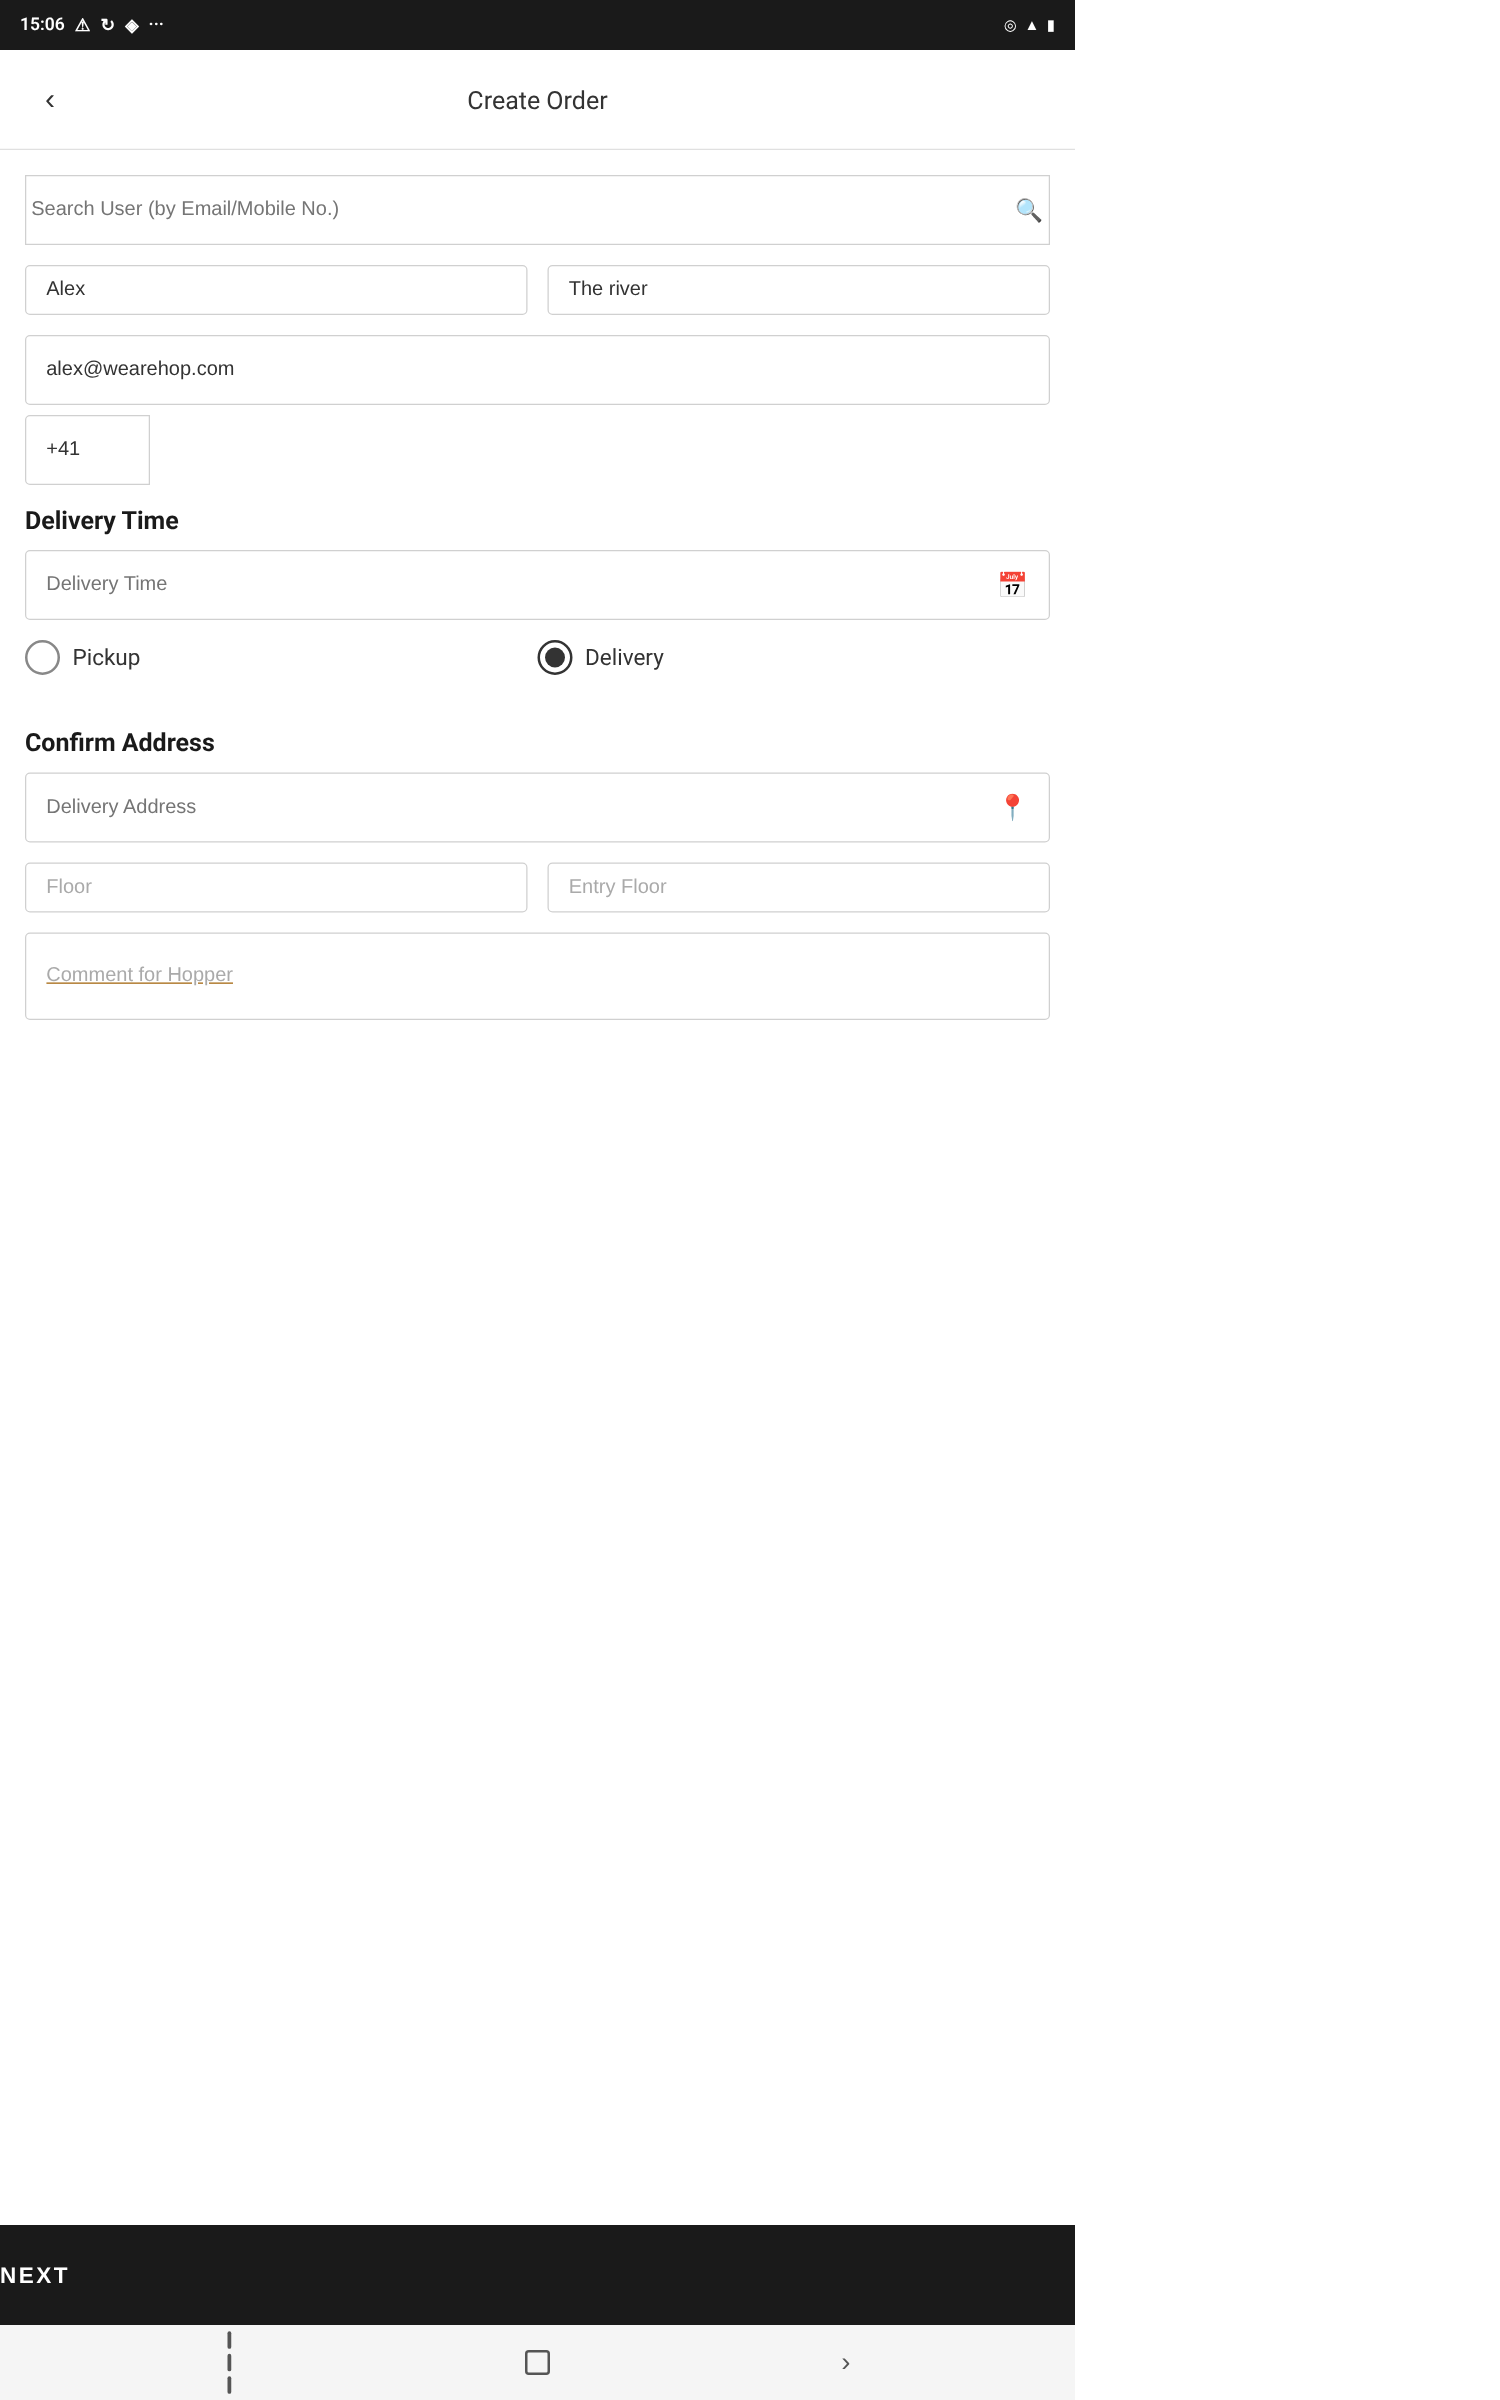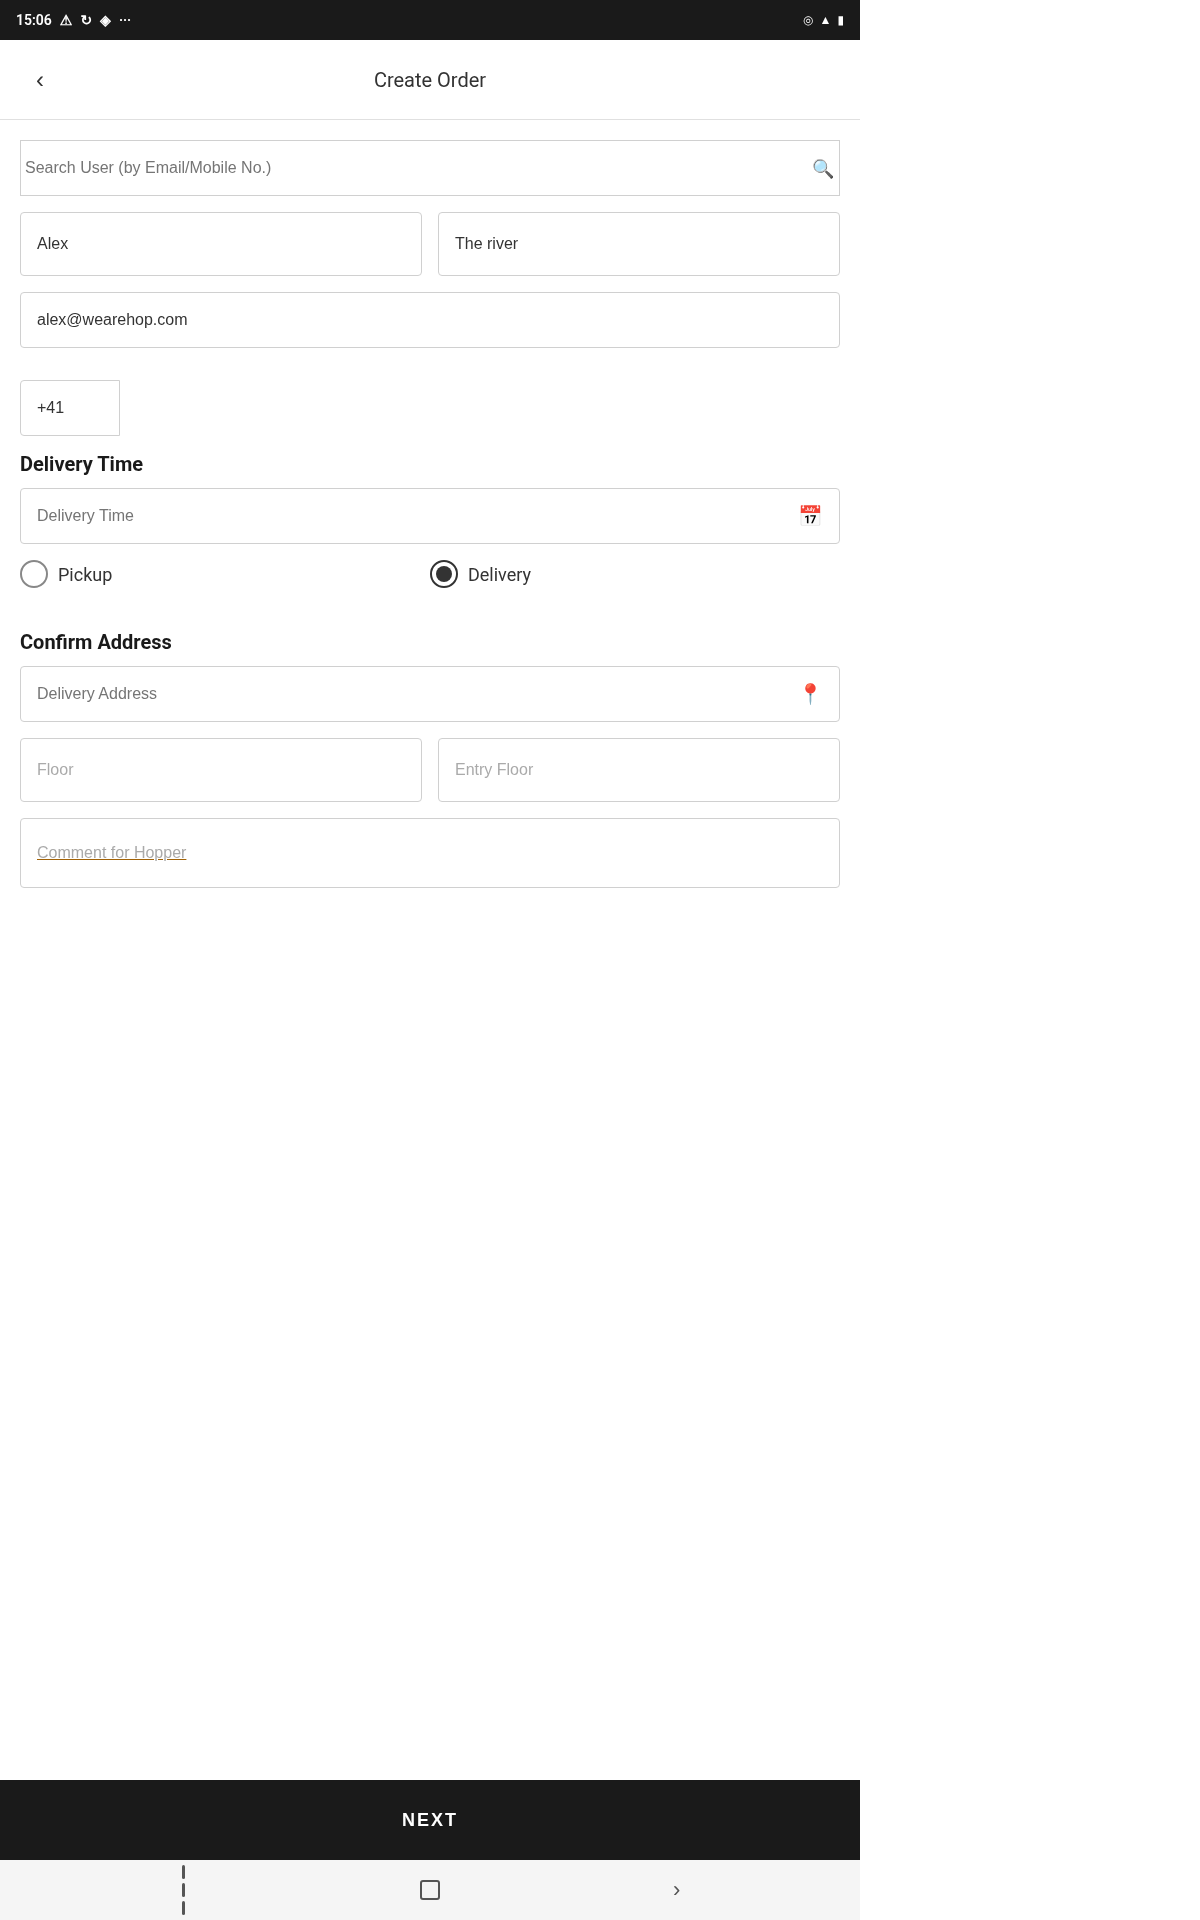"Alex" .form-field { height: 64px -> 40px }
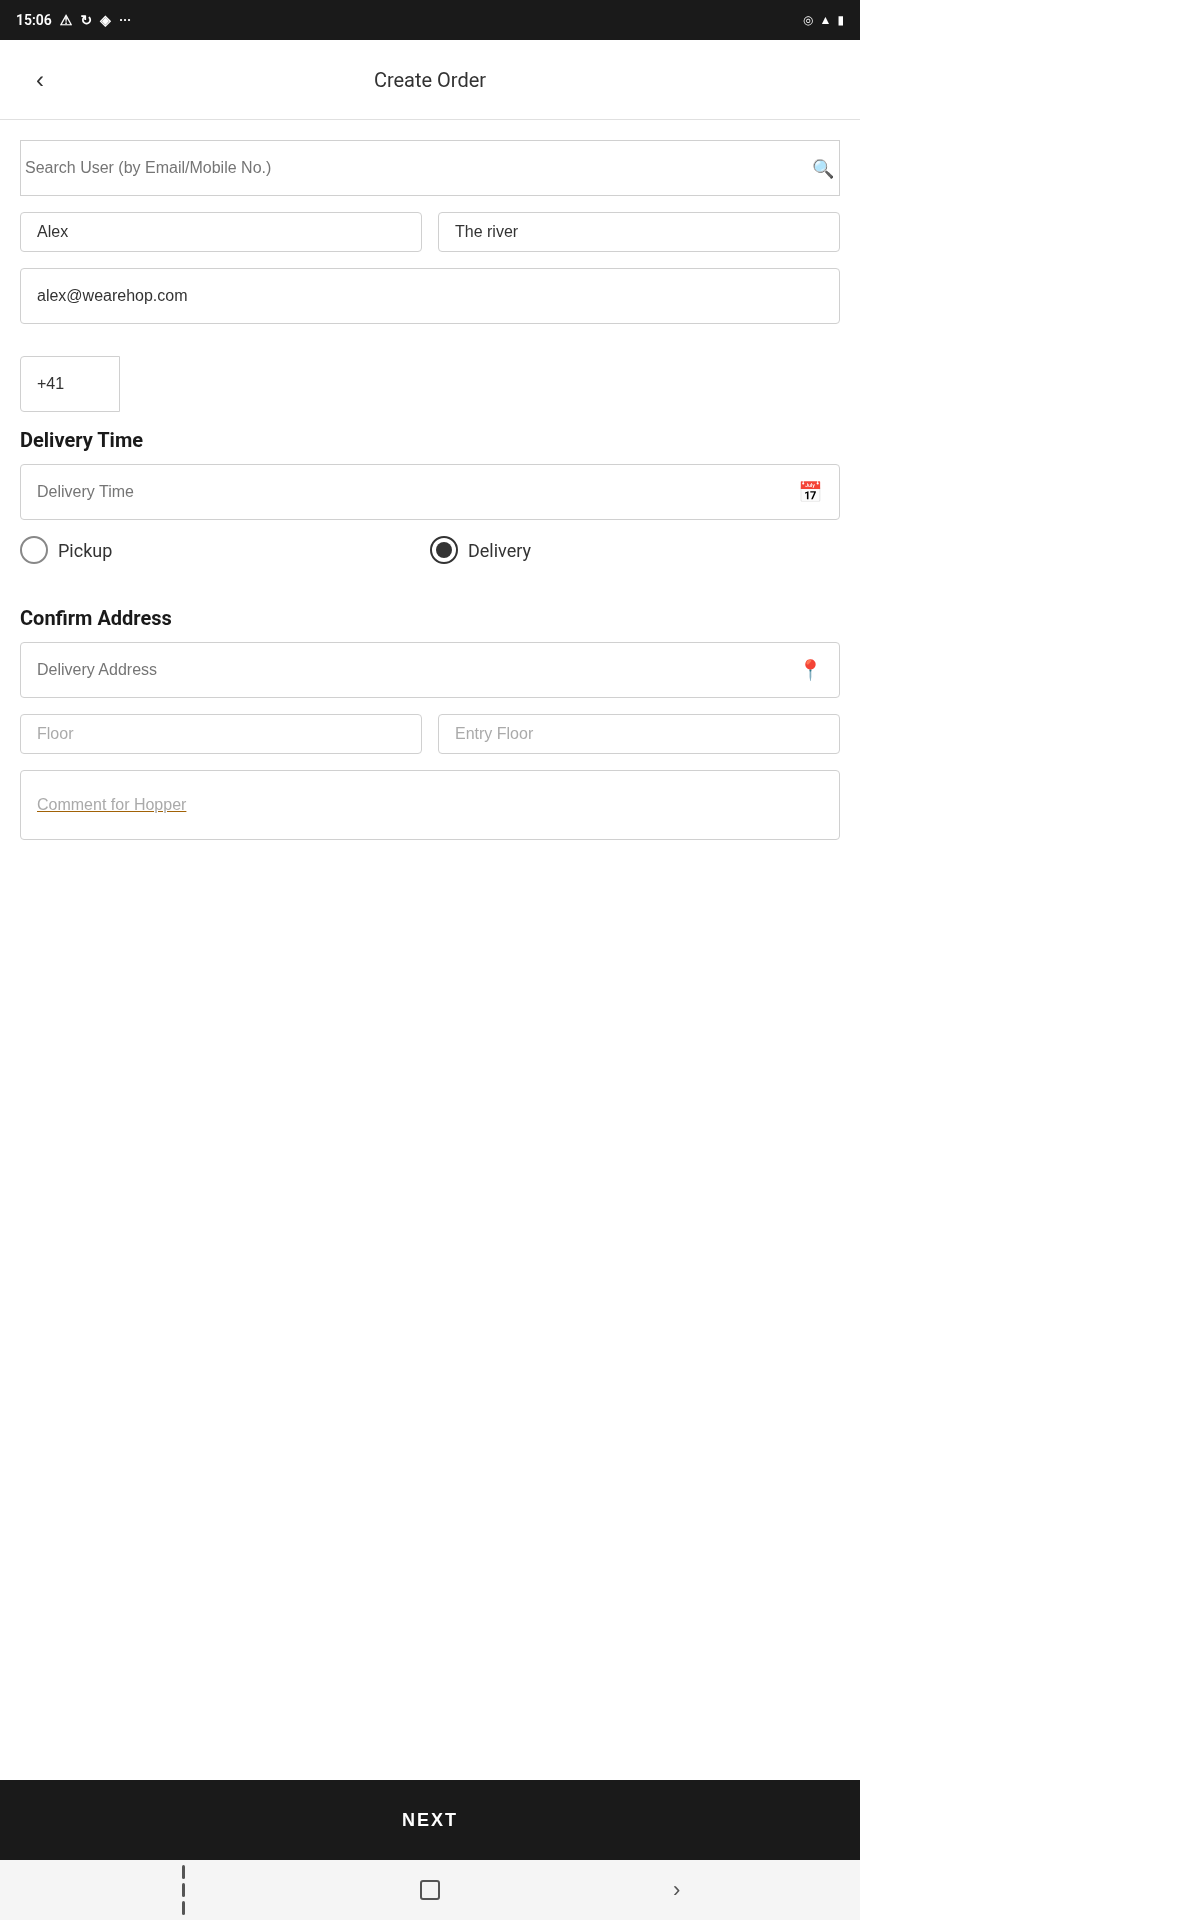"alex@wearehop.com" .form-field-full { margin-bottom: 32px -> 8px }
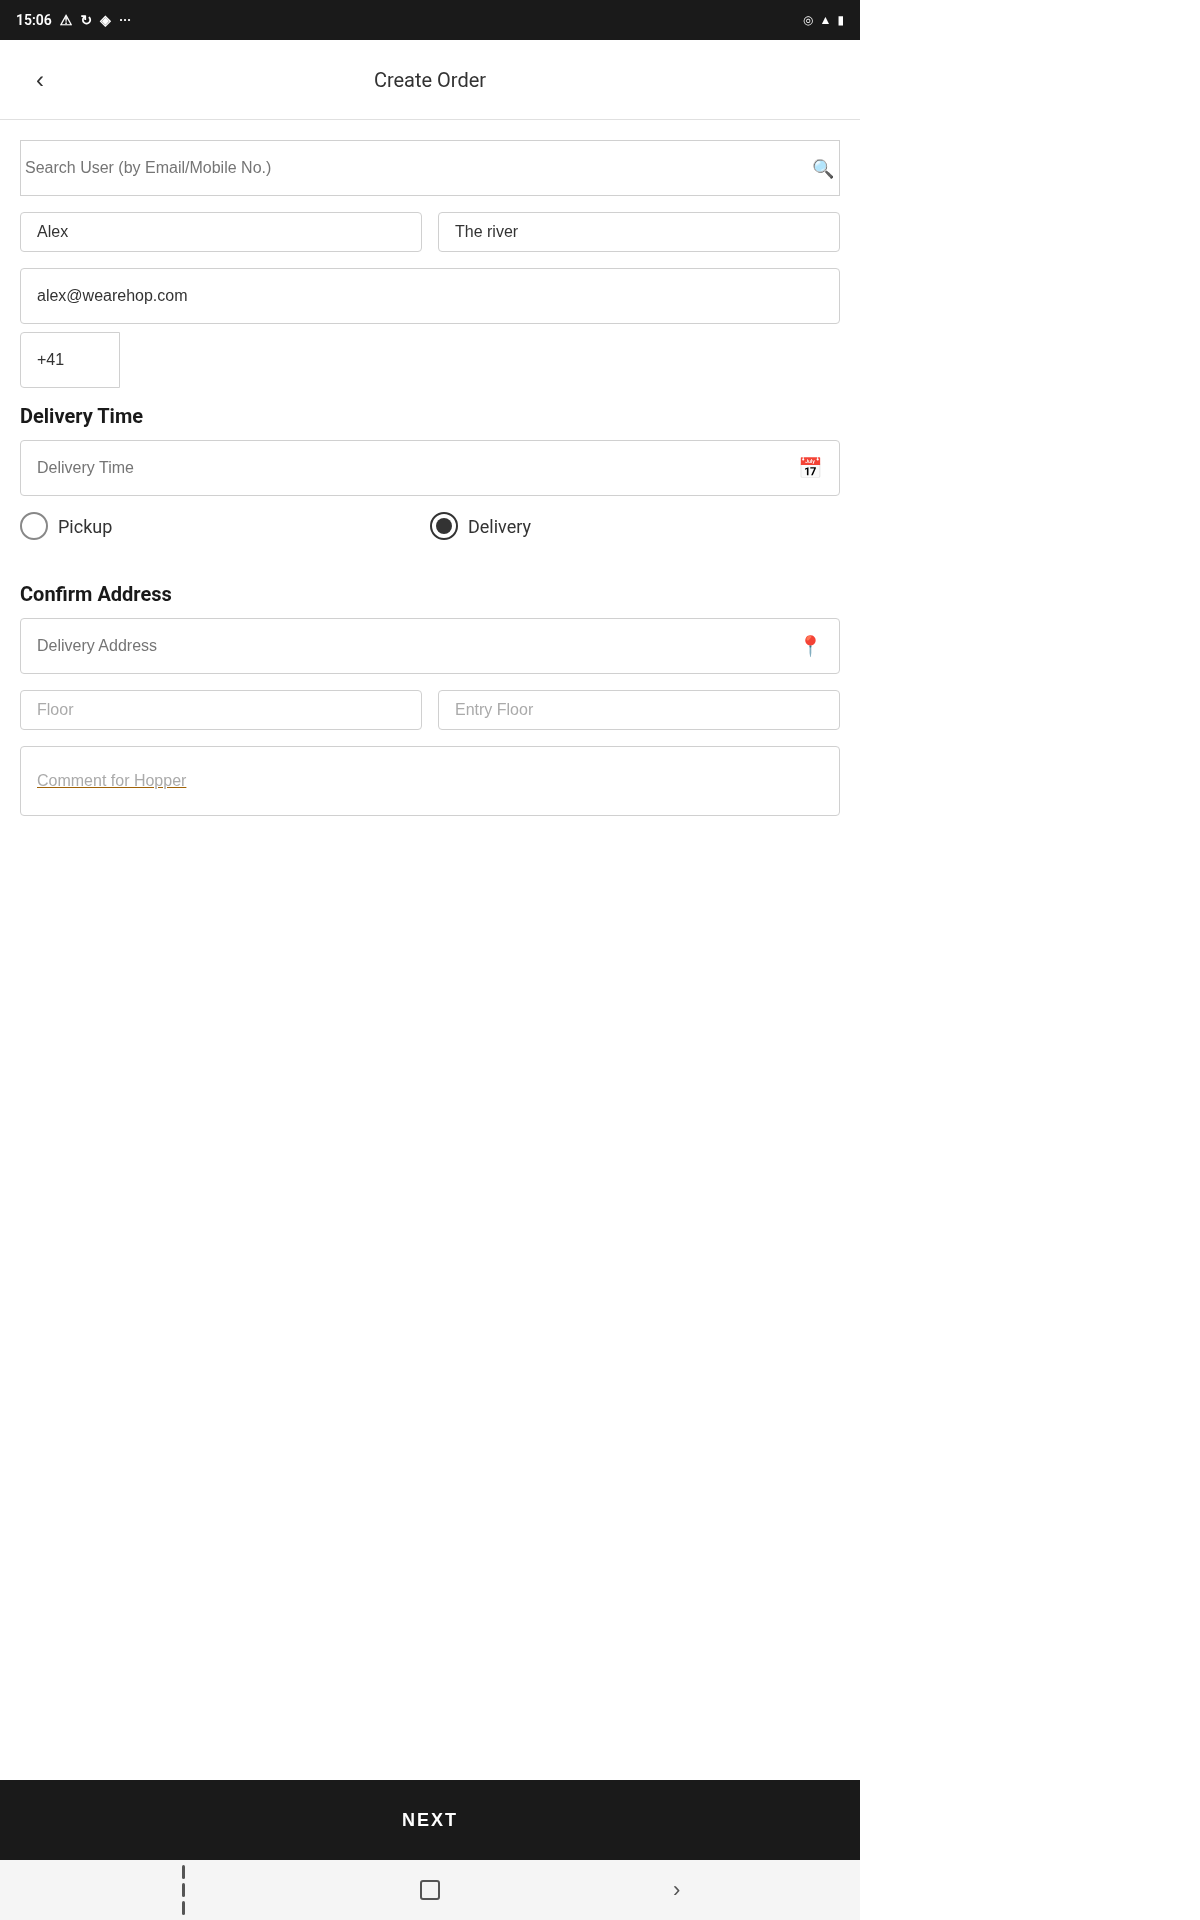"NEXT" .bottom-nav { justify-content: center -> none }
